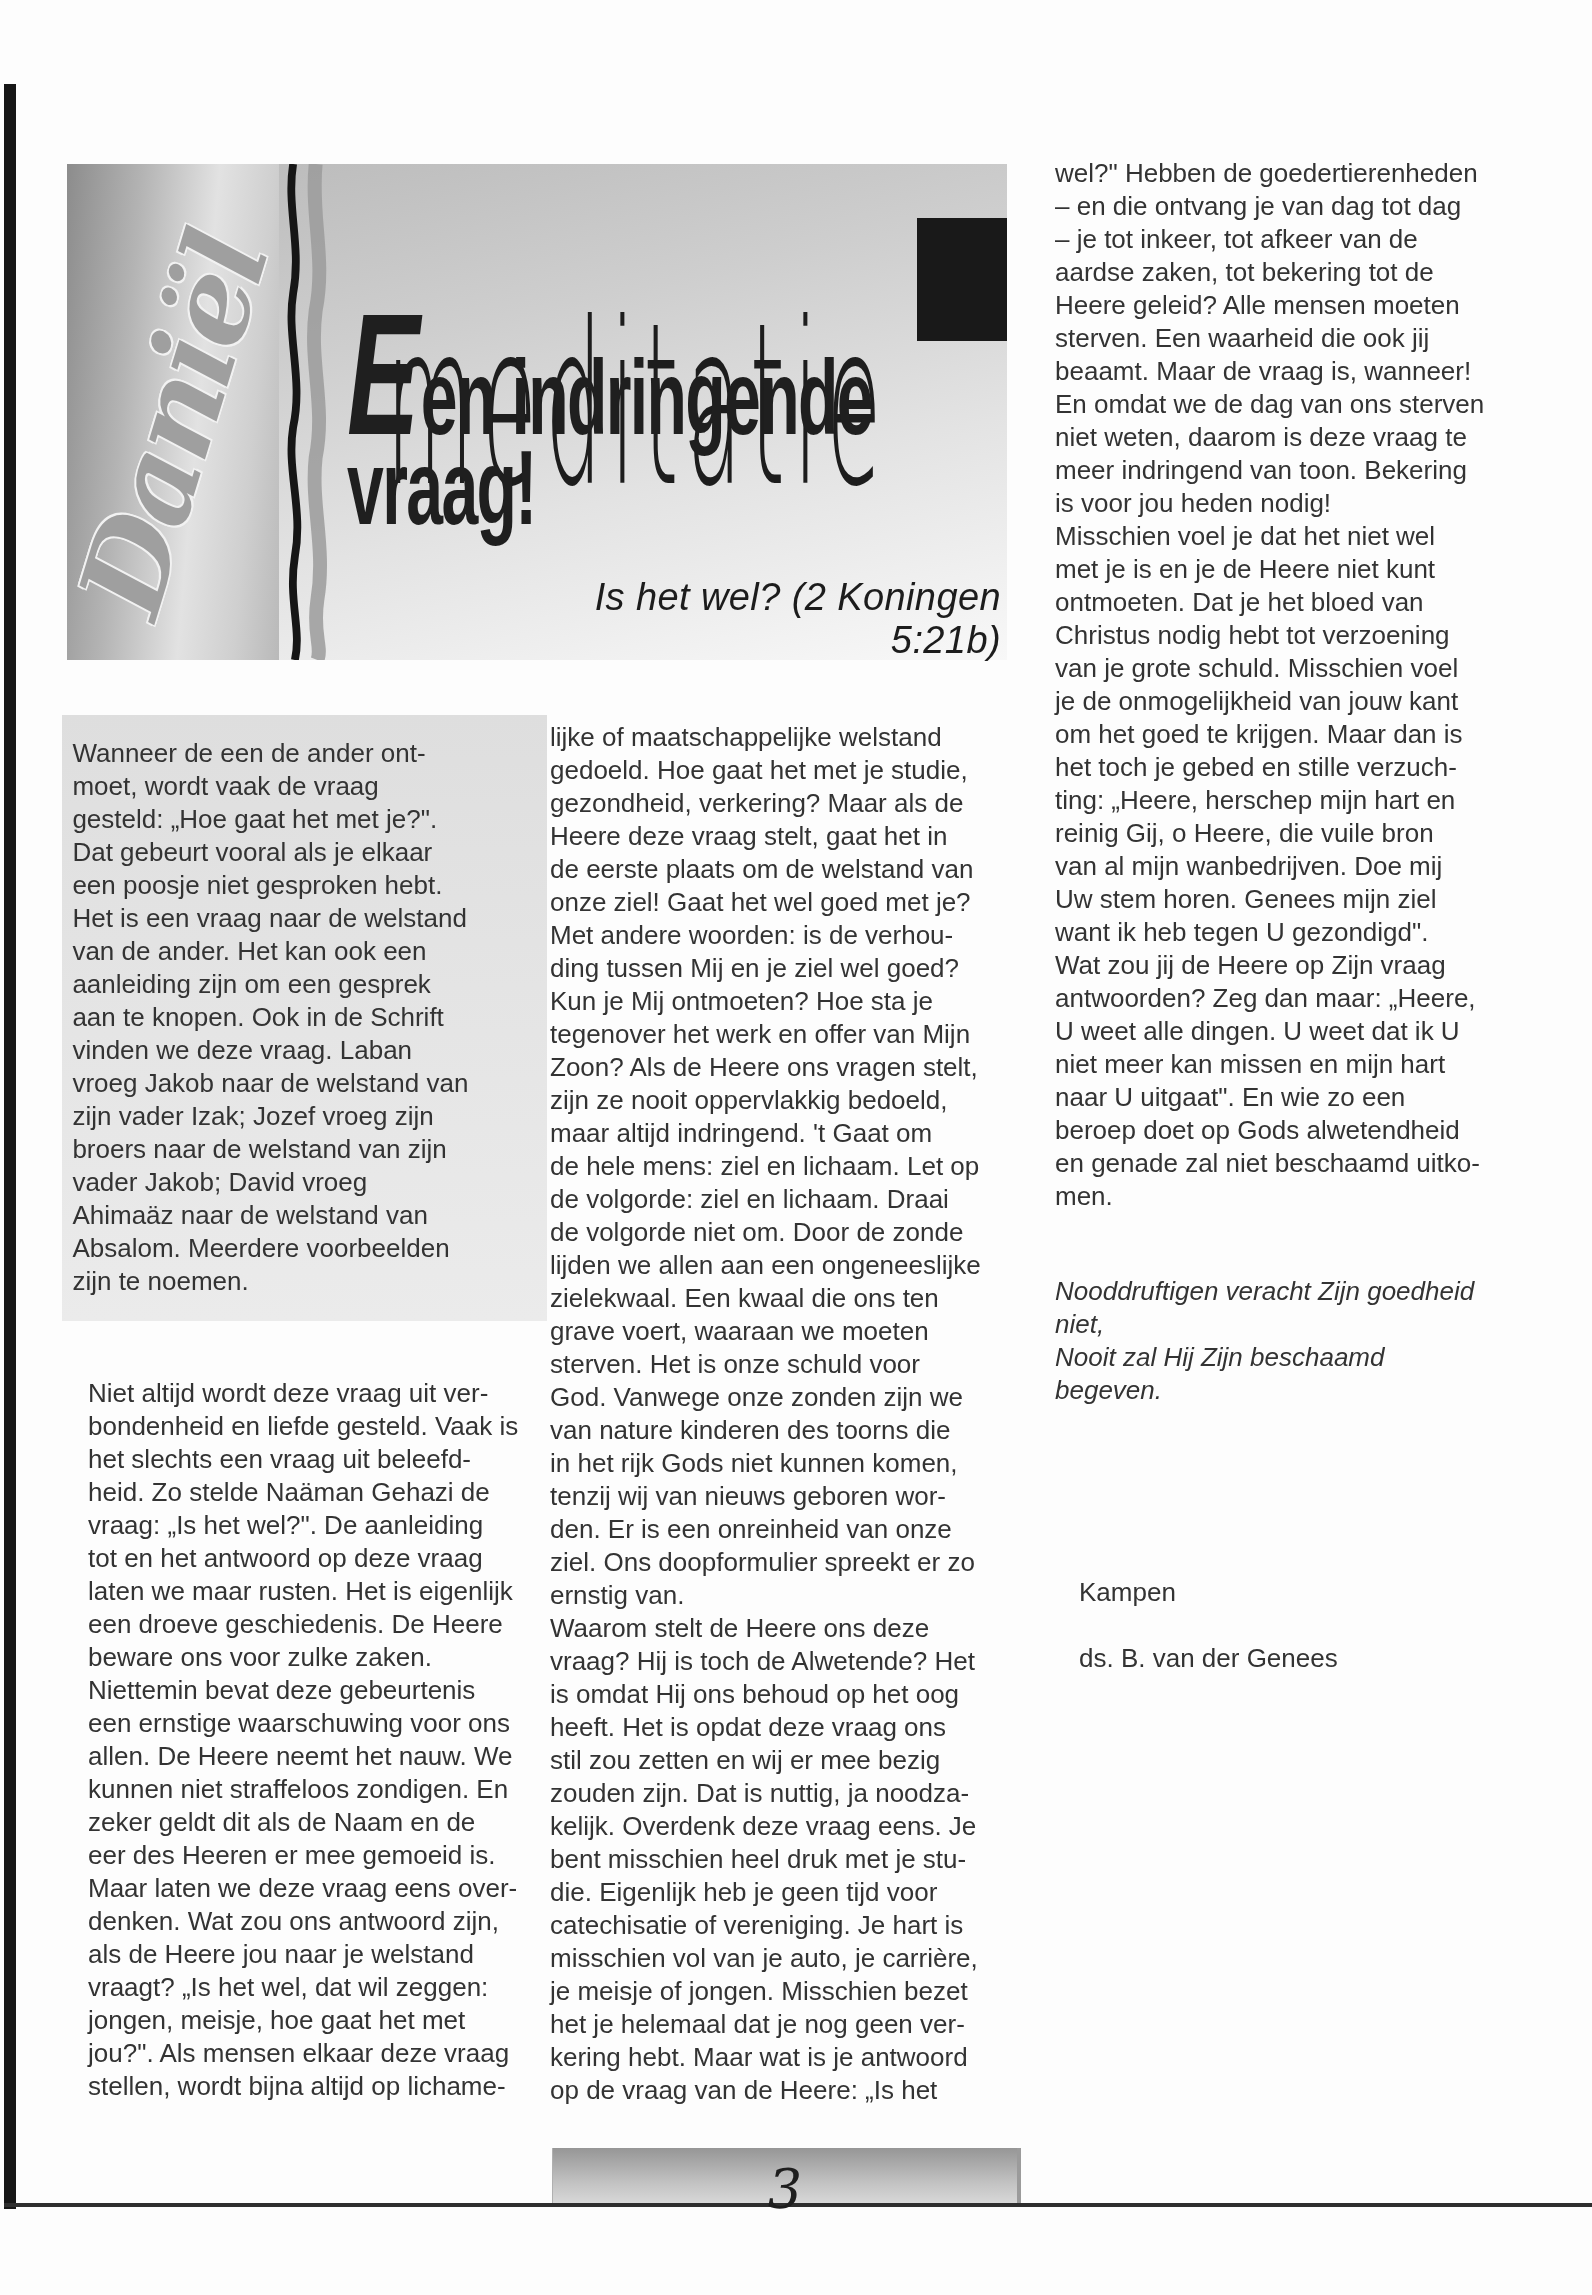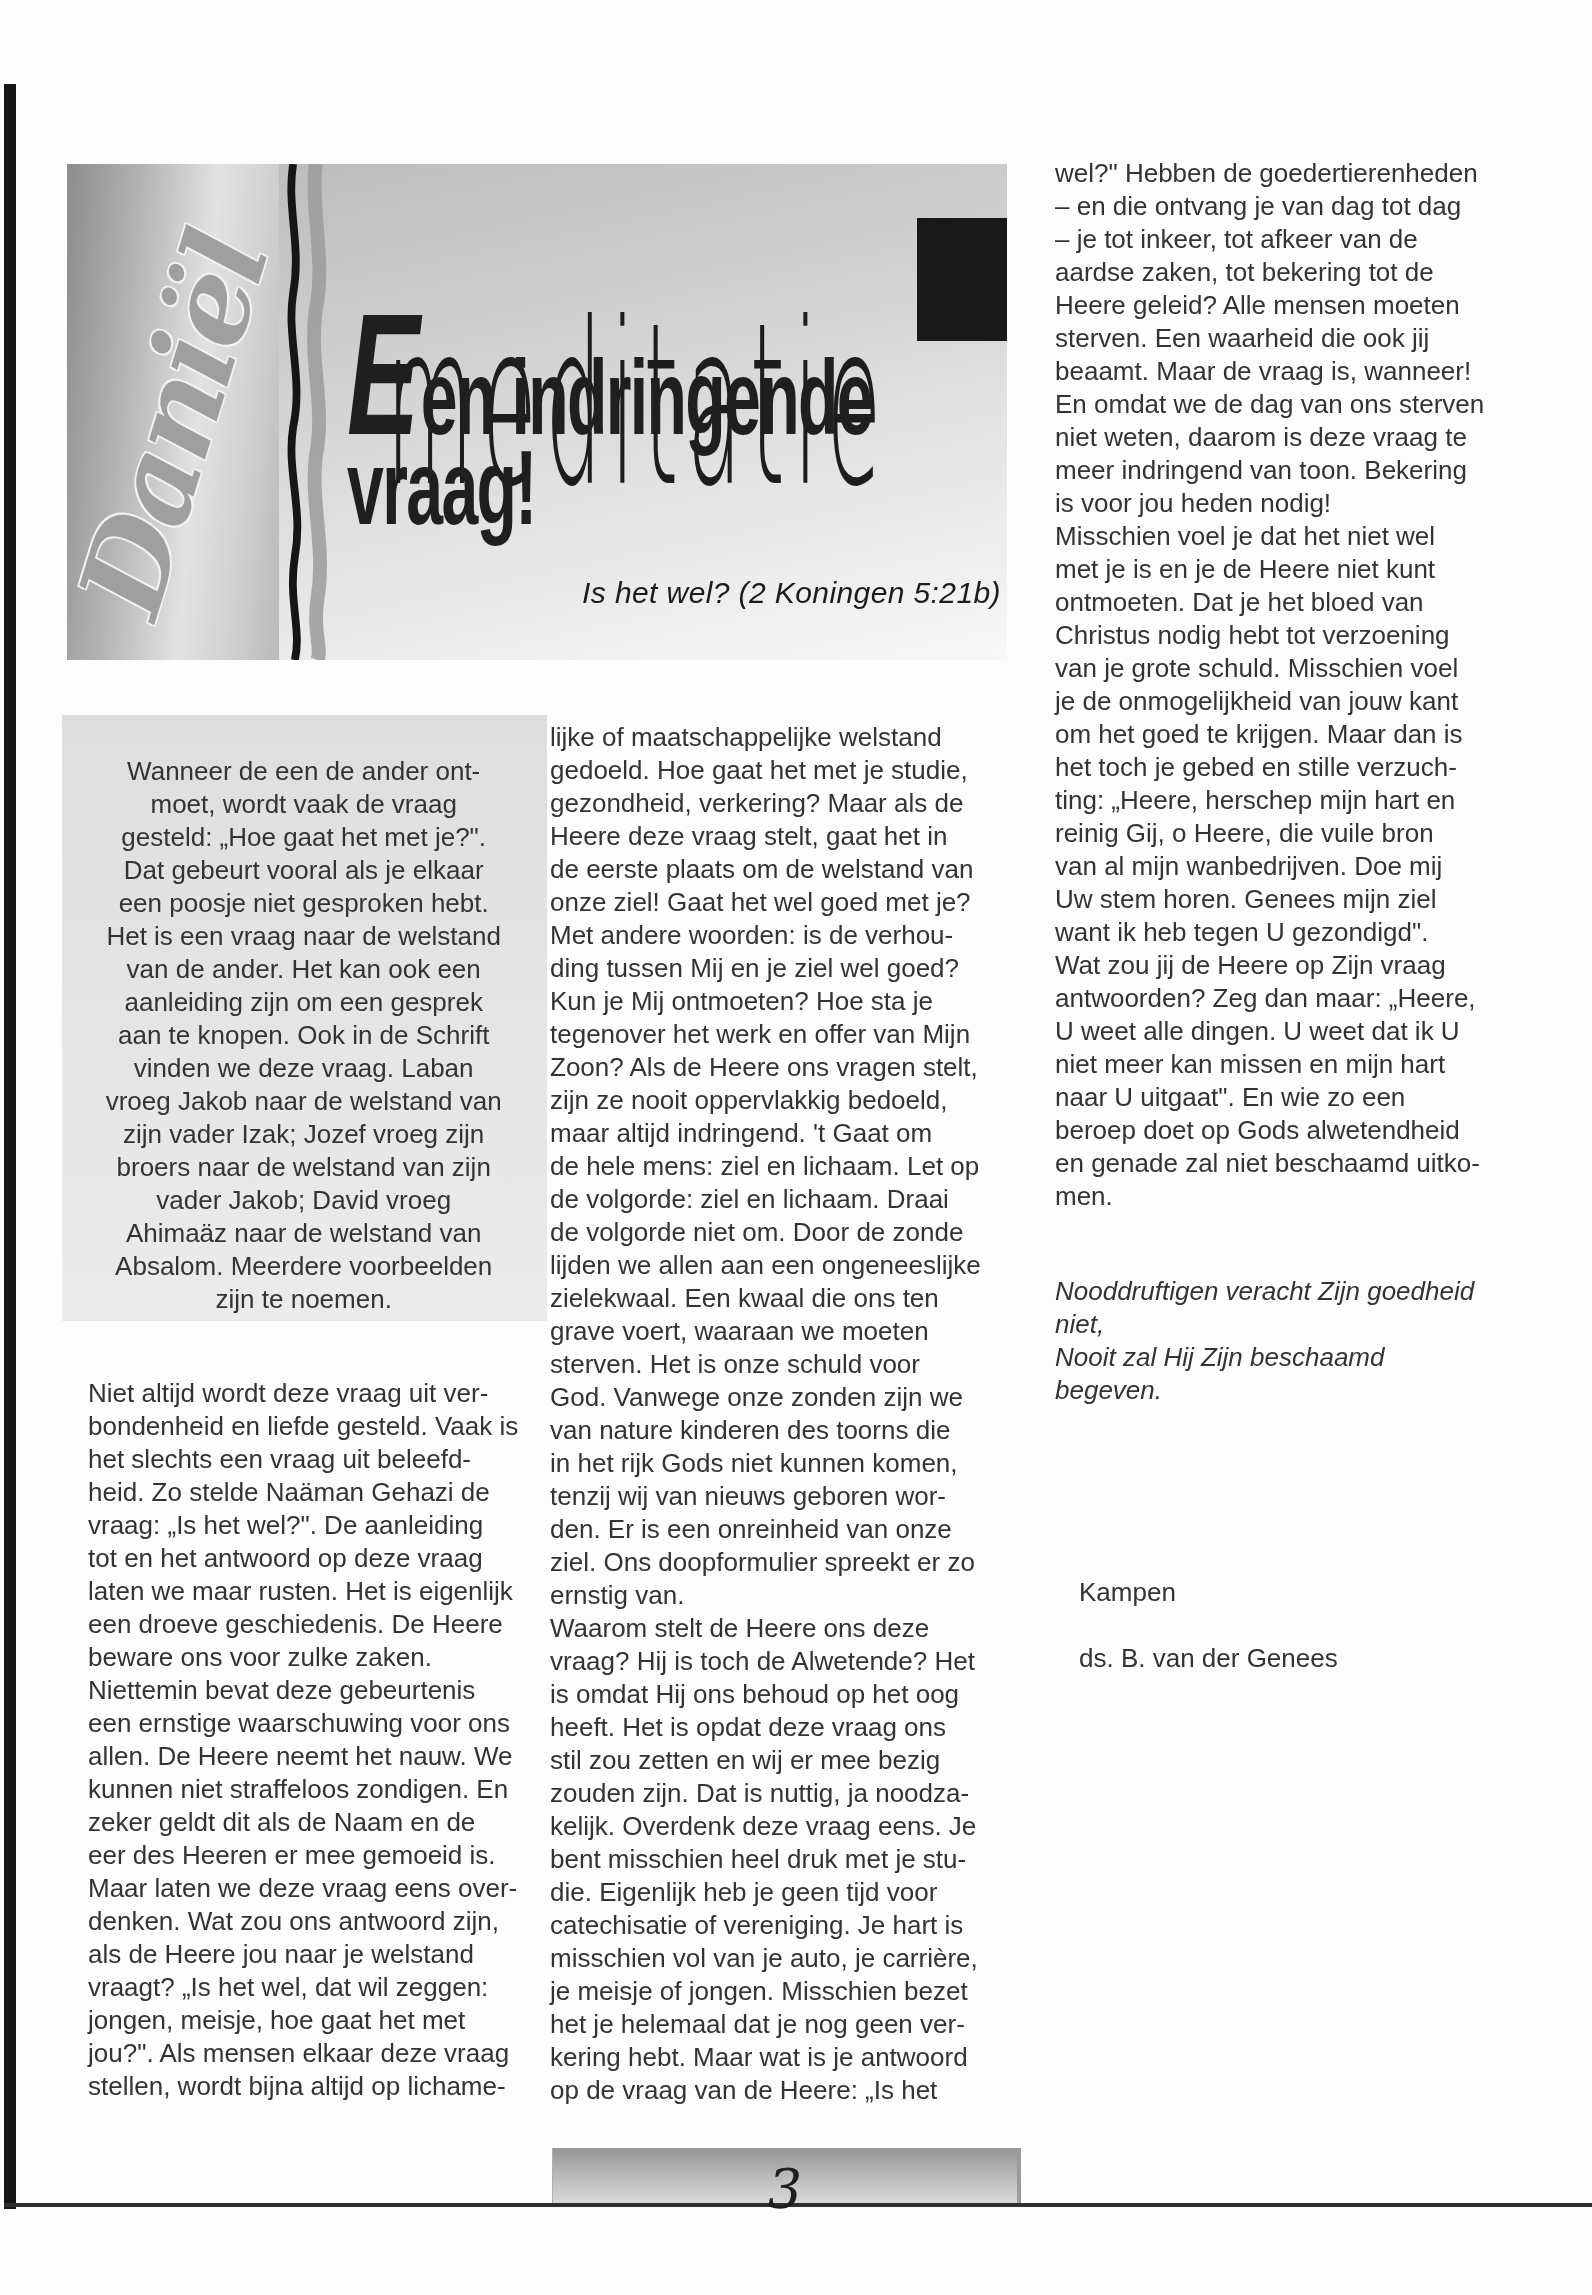"Is het wel? (2 Koningen" .scripture { font-size: 30px -> 38px }
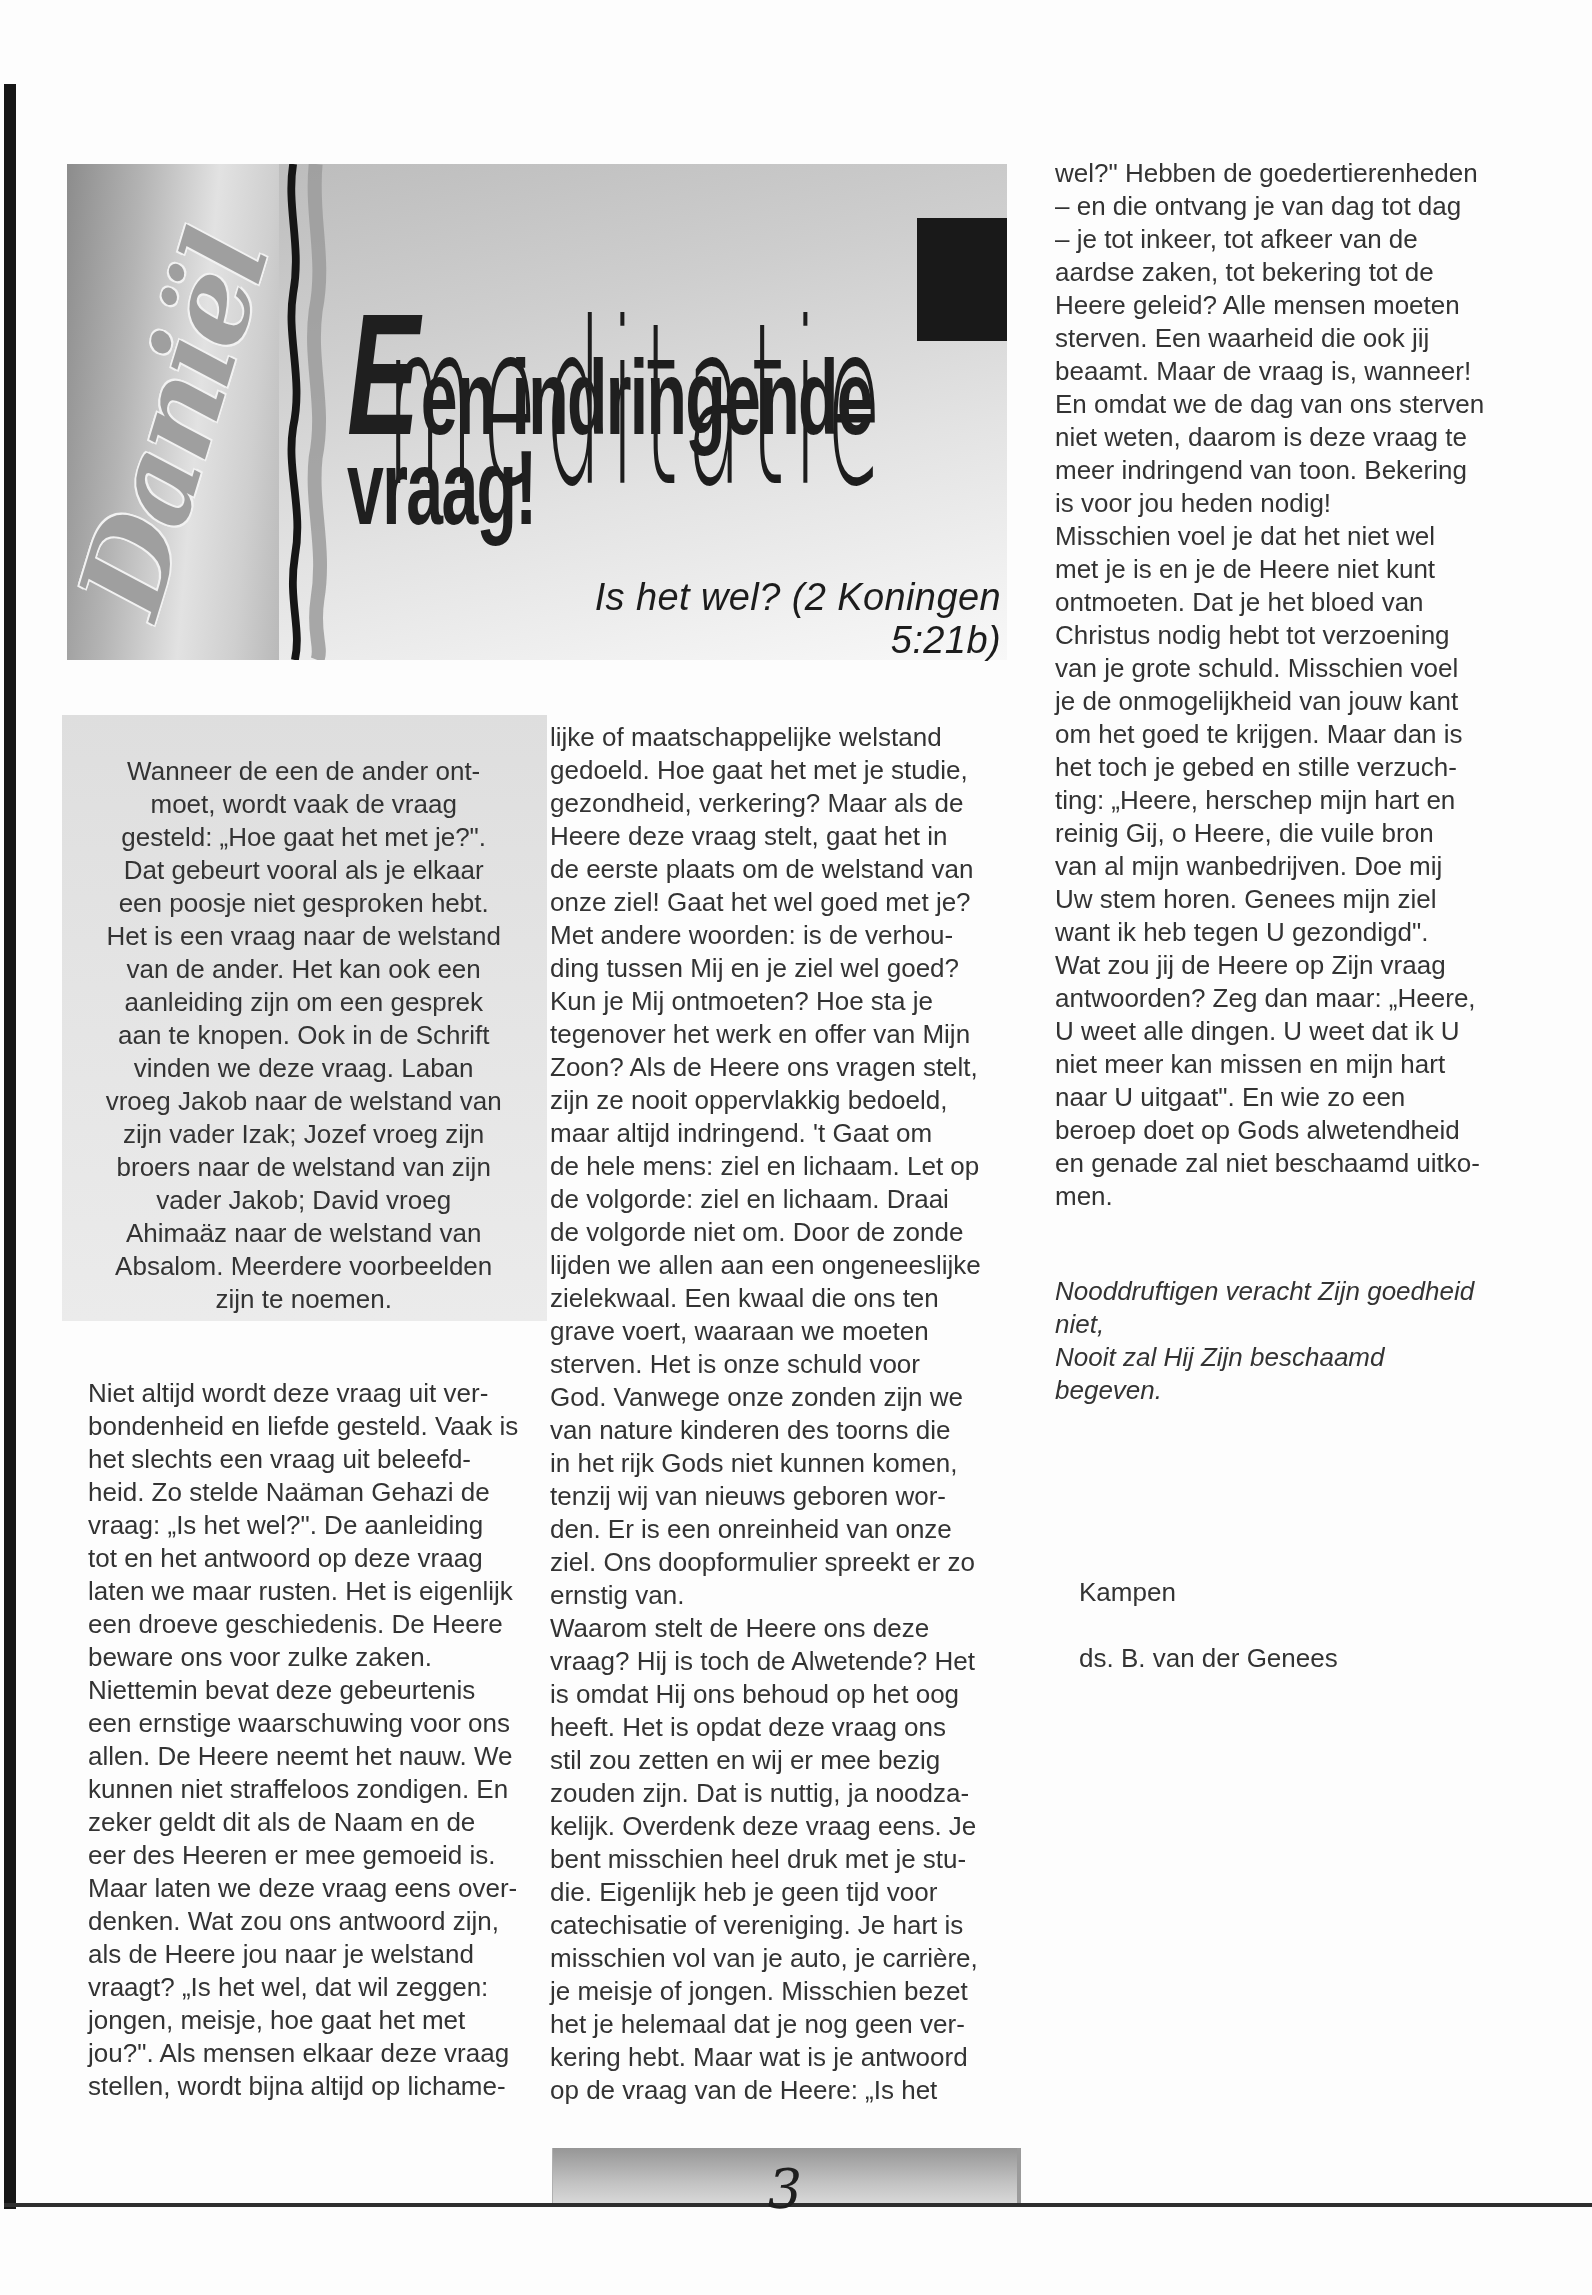"Wanneer de een de ander" .intro-text { margin-top: 18px -> none; text-align: center -> left }
